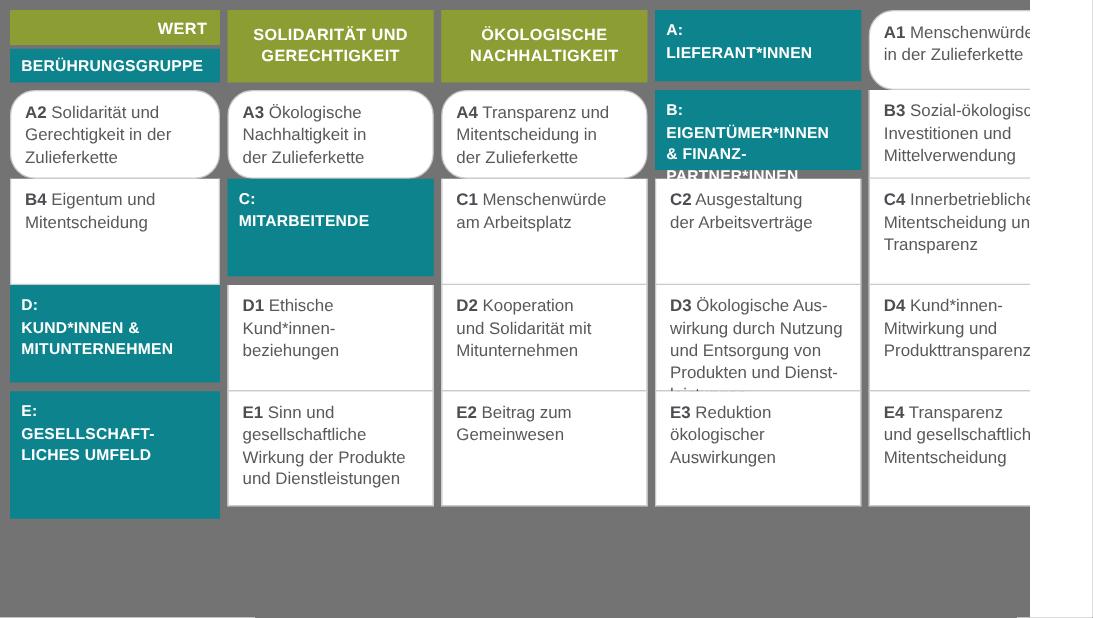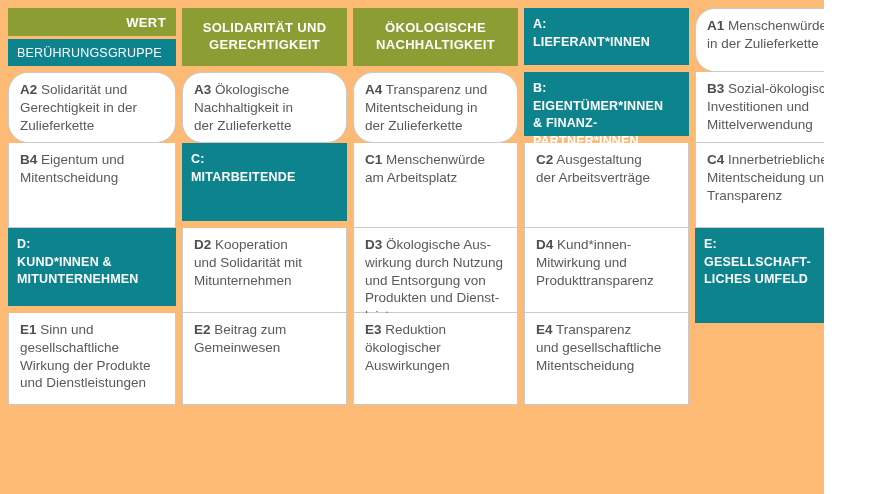"WERT" .page { background: #fdba74 -> #737373 }
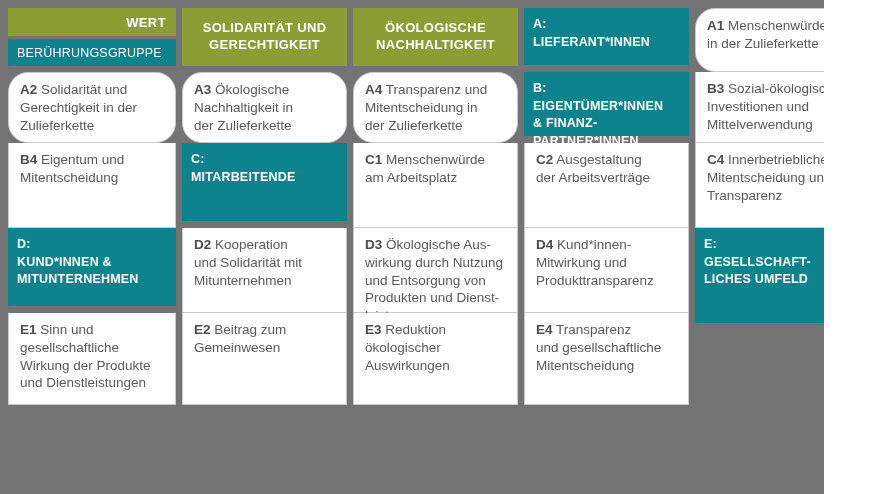"BERÜHRUNGSGRUPPE" .corner-gruppe { font-weight: normal -> bold }
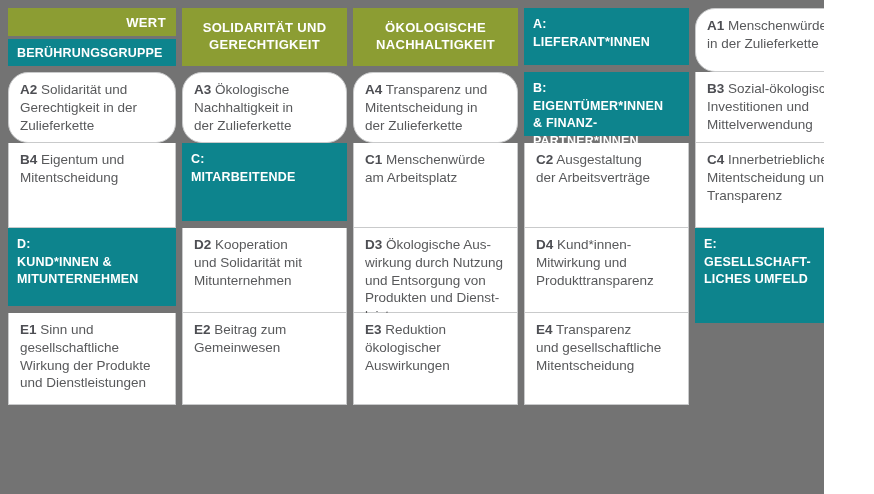"D1 Ethische" div.cell { html: none -> <div><b>D1</b> <span>Ethische Kund*innen- beziehungen</span></div> }
